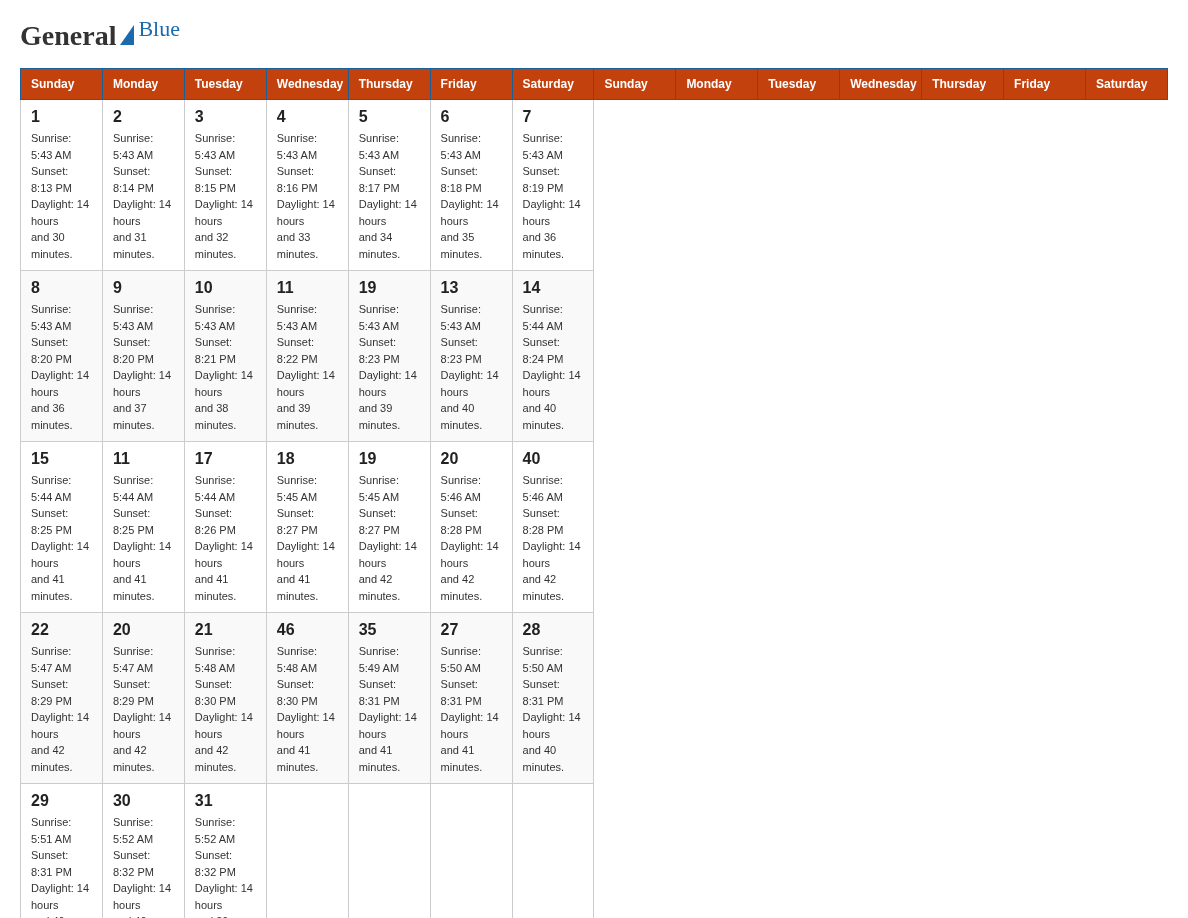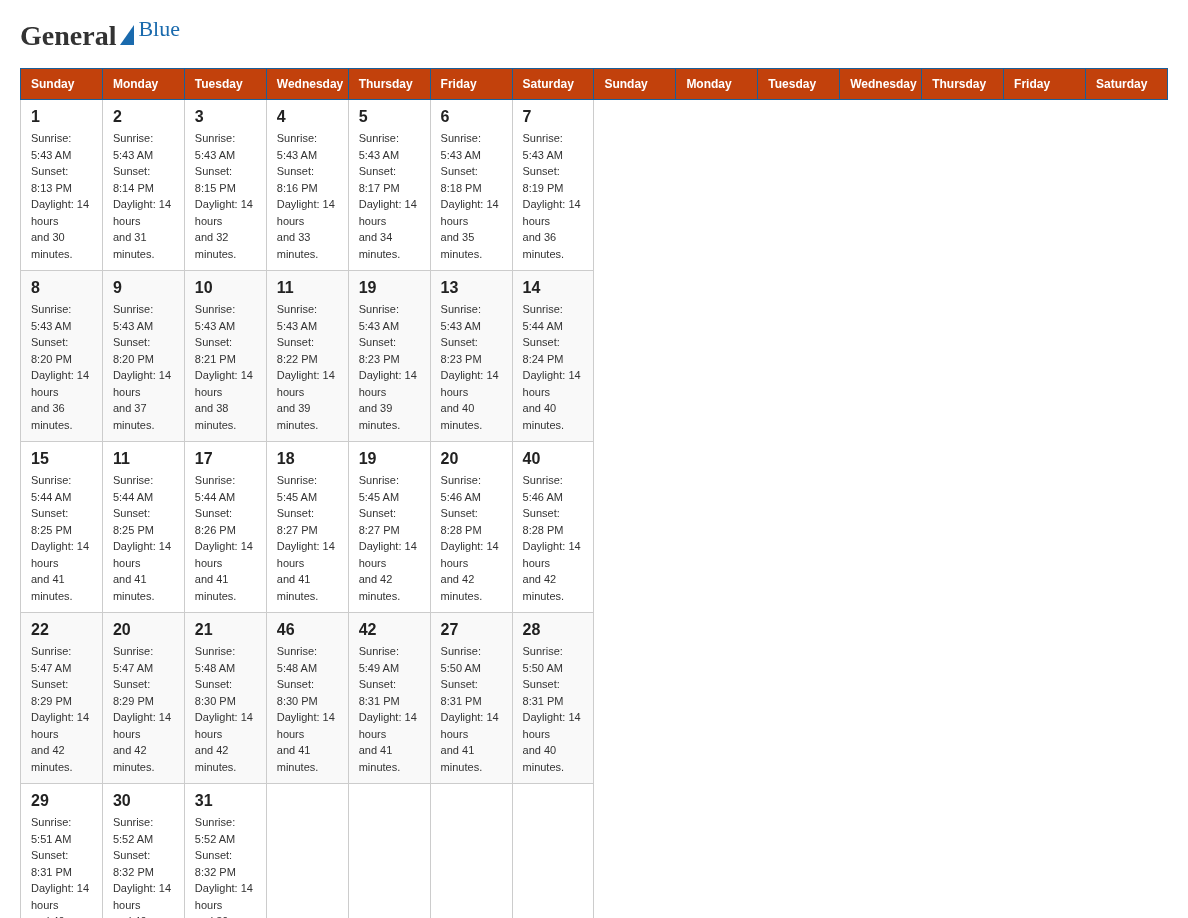"42" span.day-num { text: 42 -> 35 }
